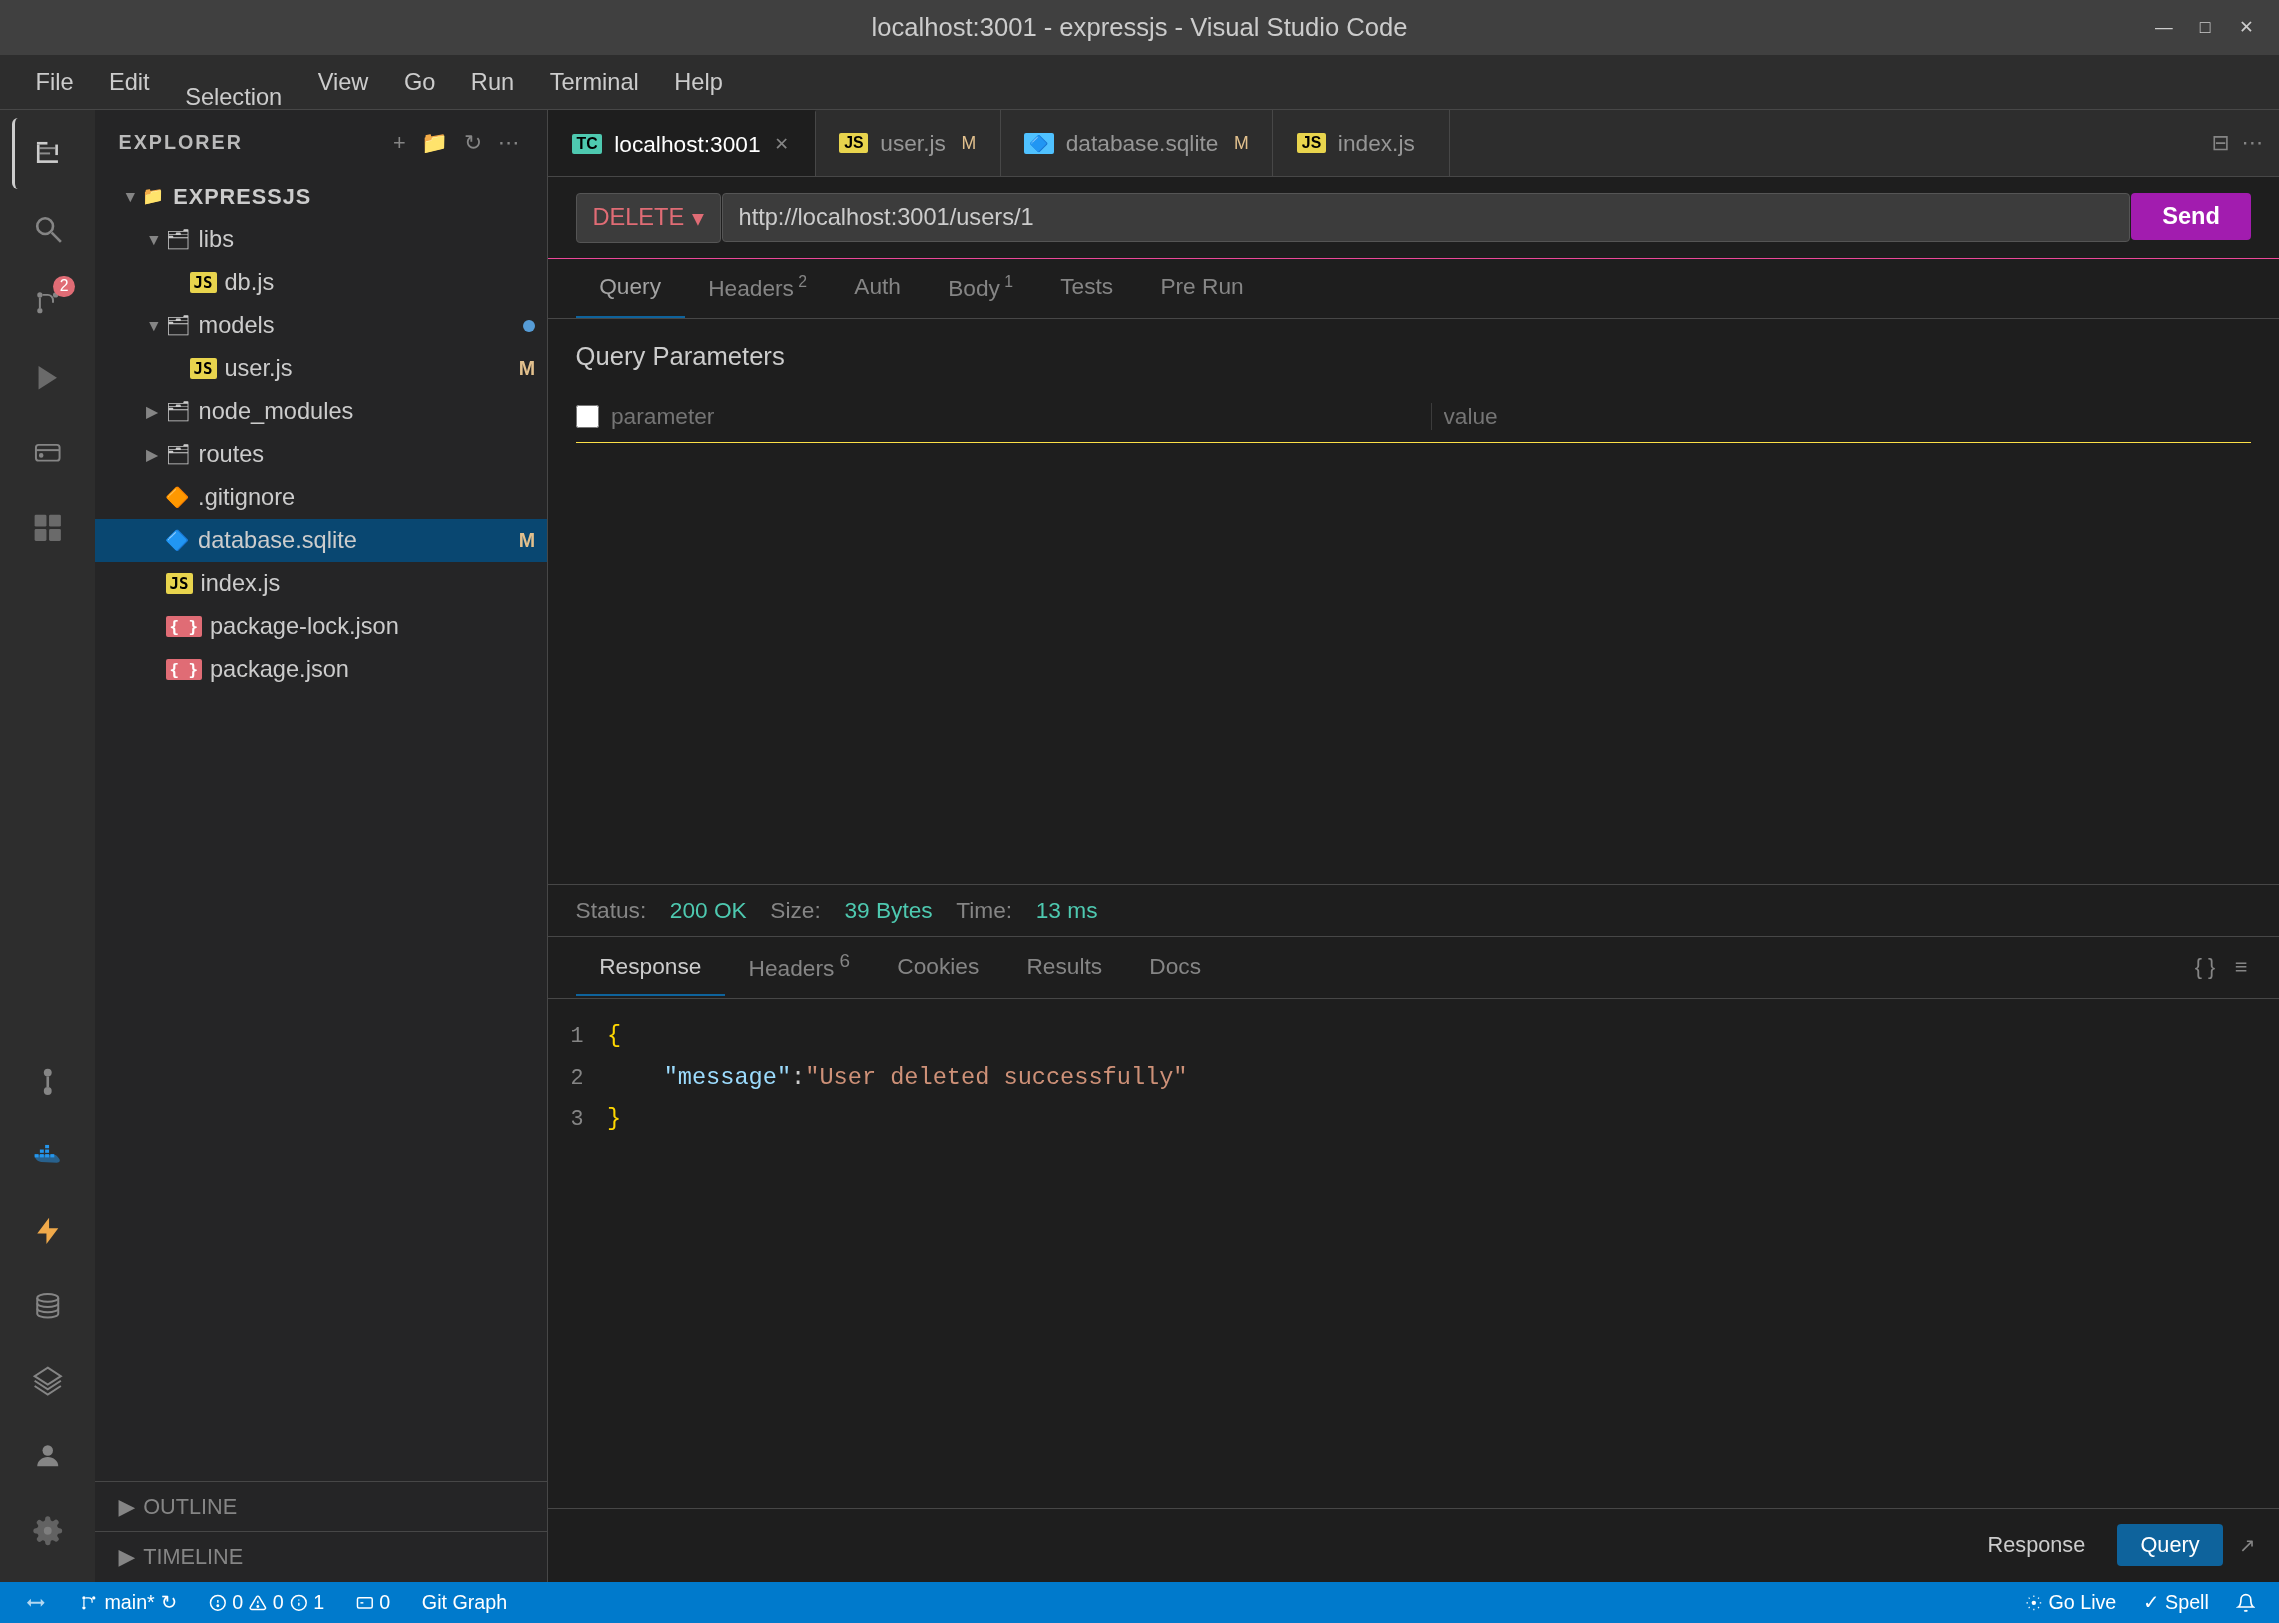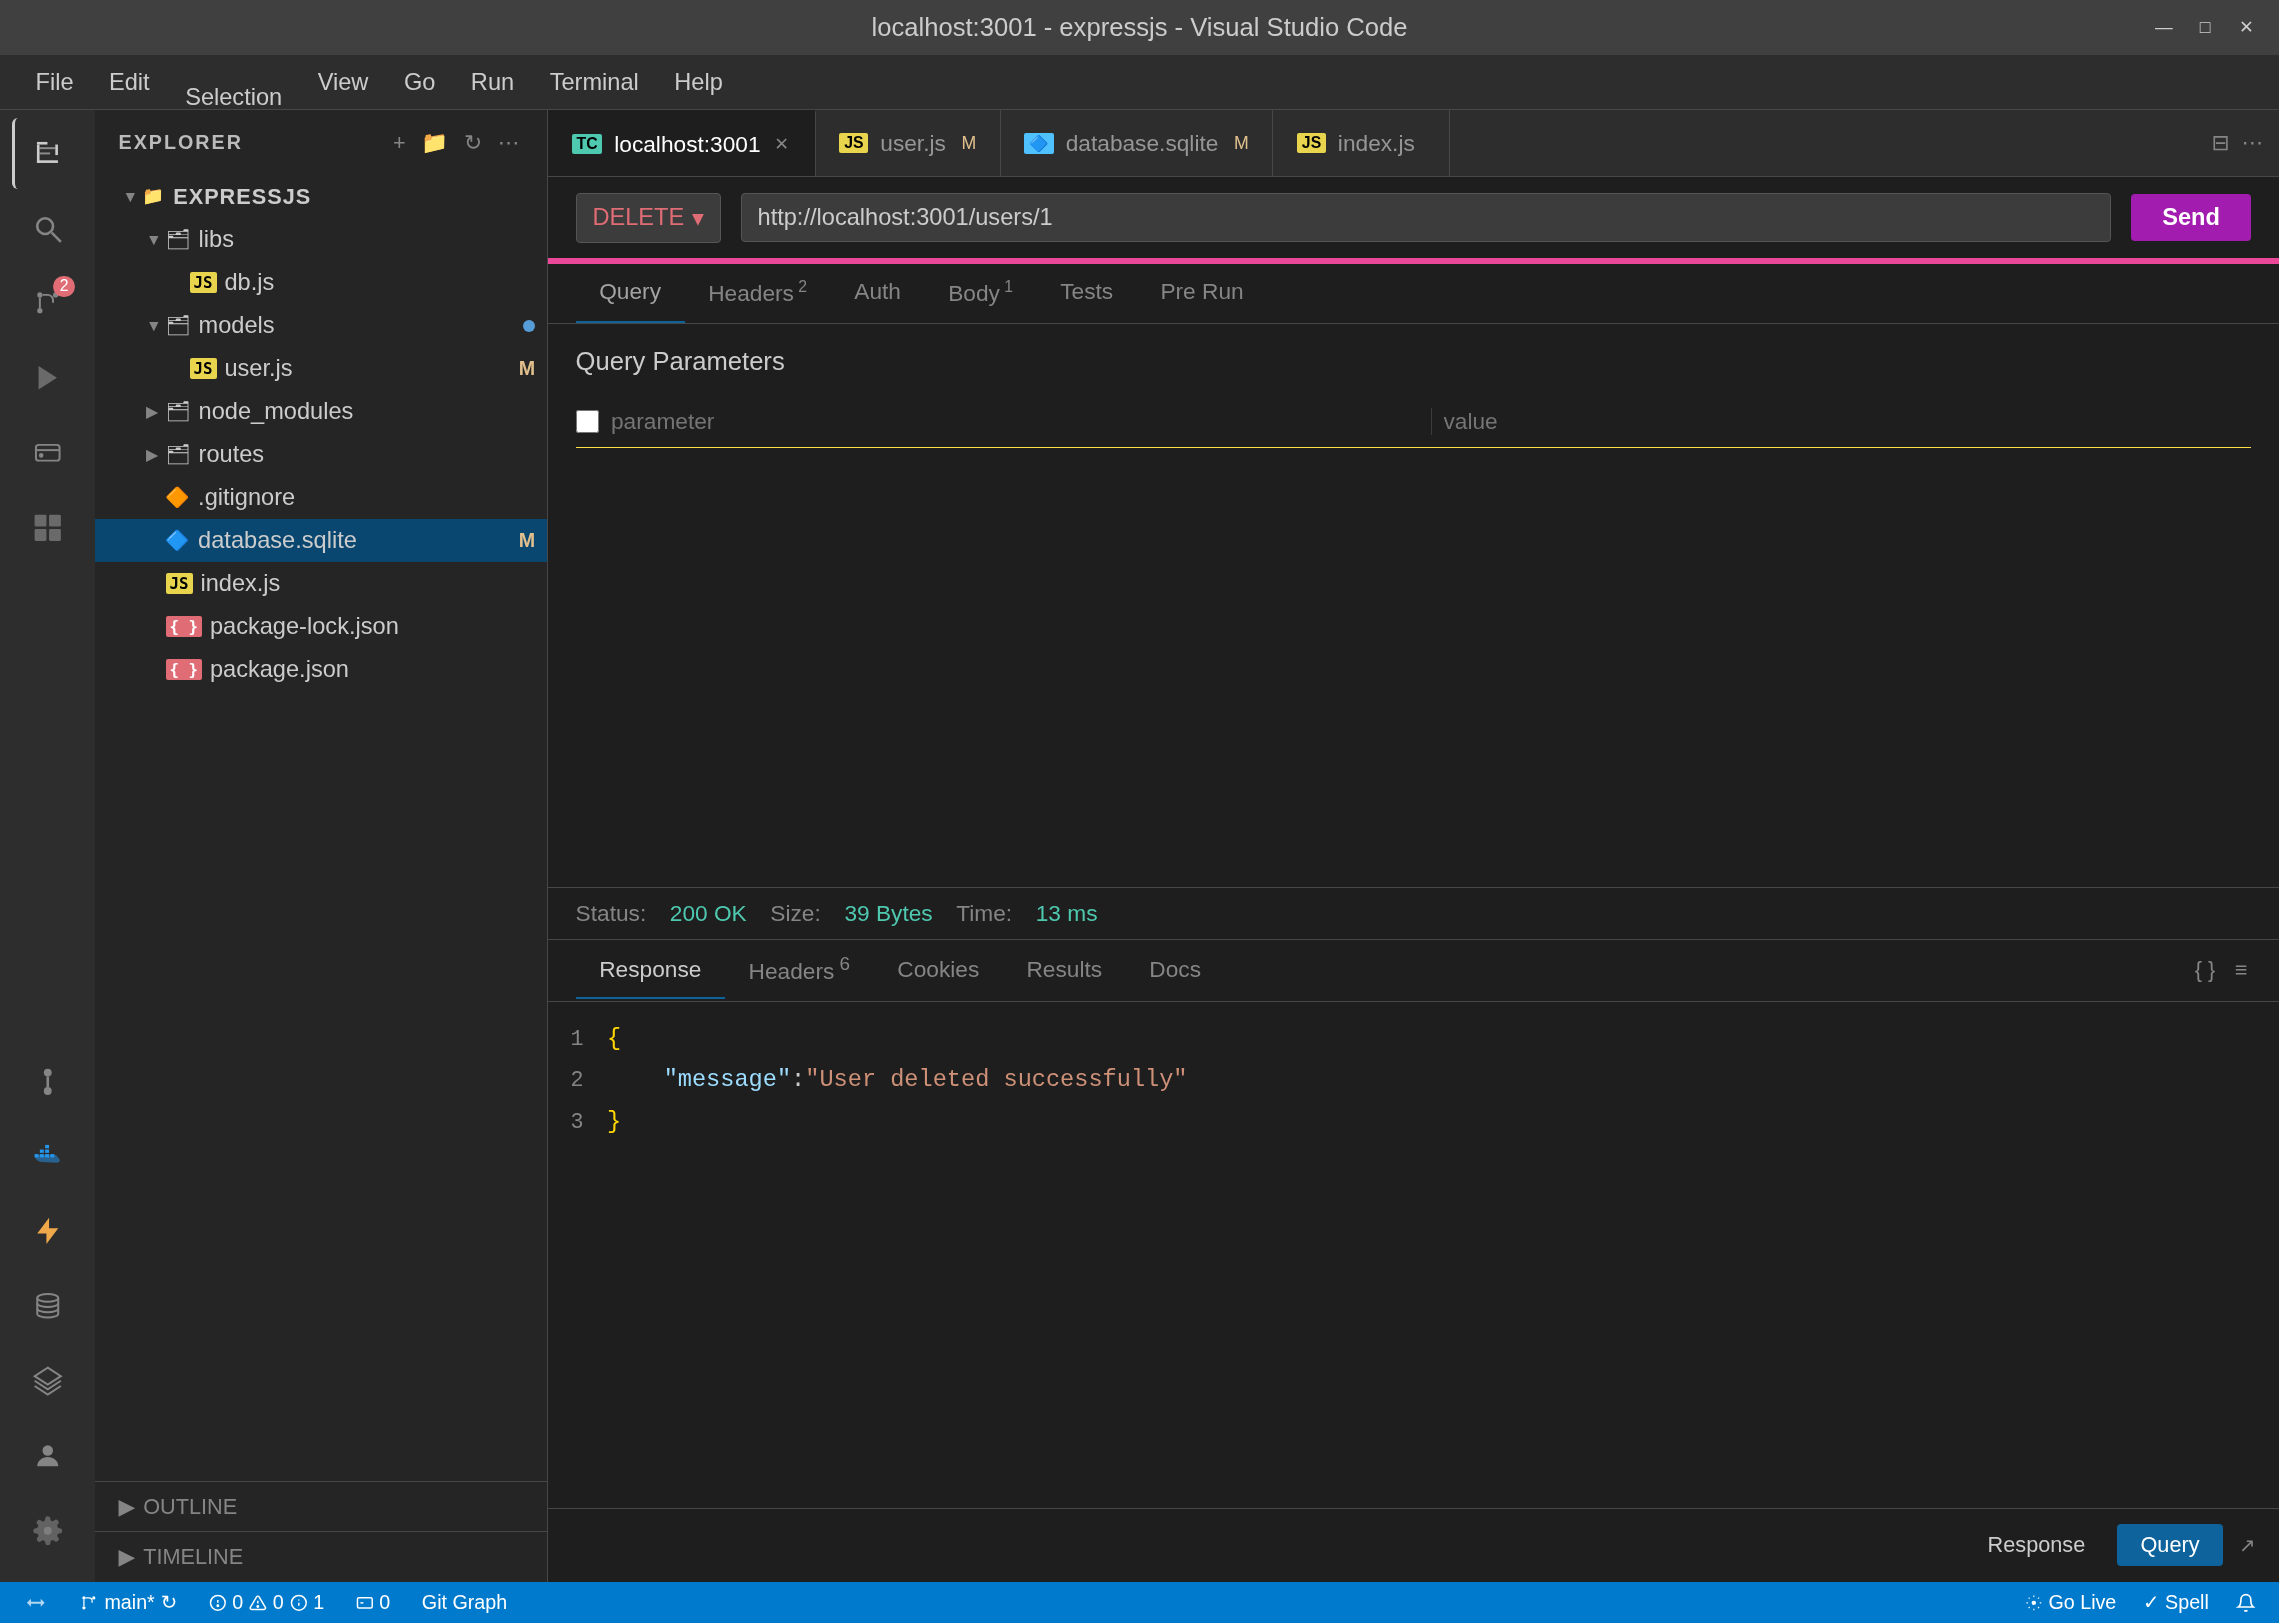"DELETE" .url-bar { align-items: center -> flex-start; border-bottom: 6px solid #ec4899 -> 1px solid #ec4899; gap: 20px -> 1px }
